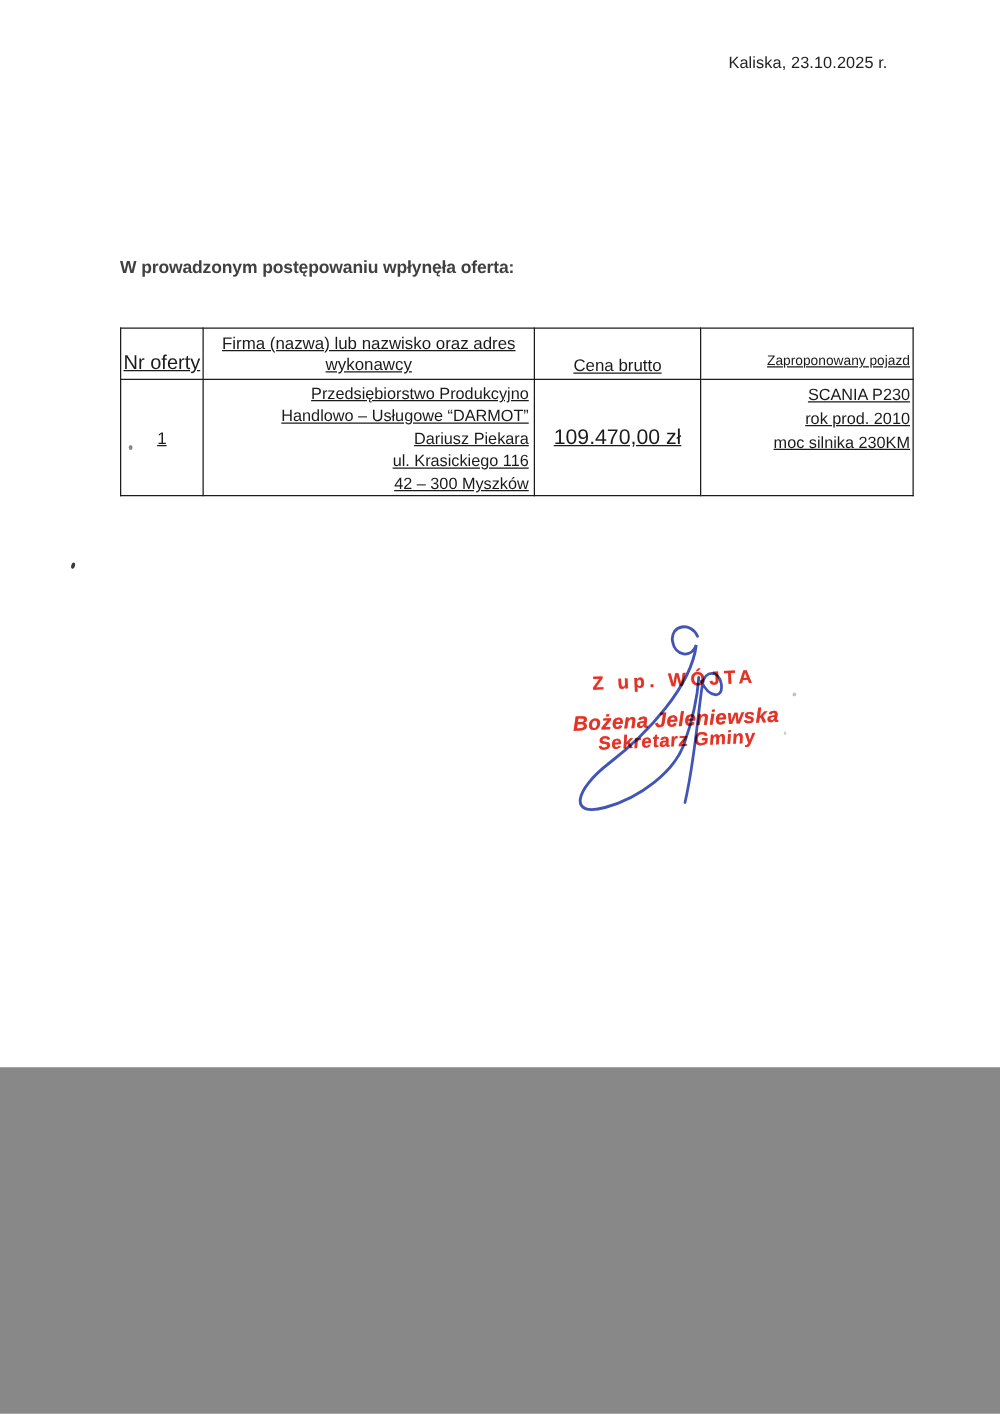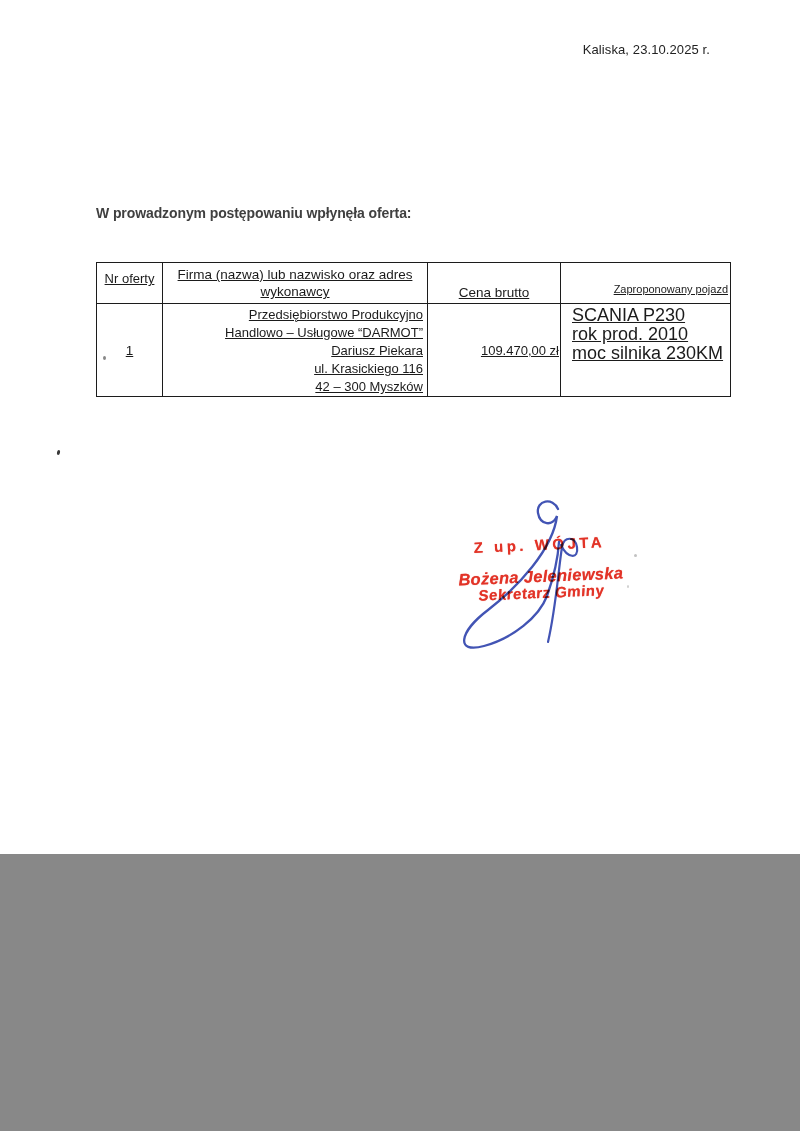"Nr oferty" th.h-nr { font-size: 13px -> 16px; padding: 0 0 17px 0 -> 0 0 3px 0 }
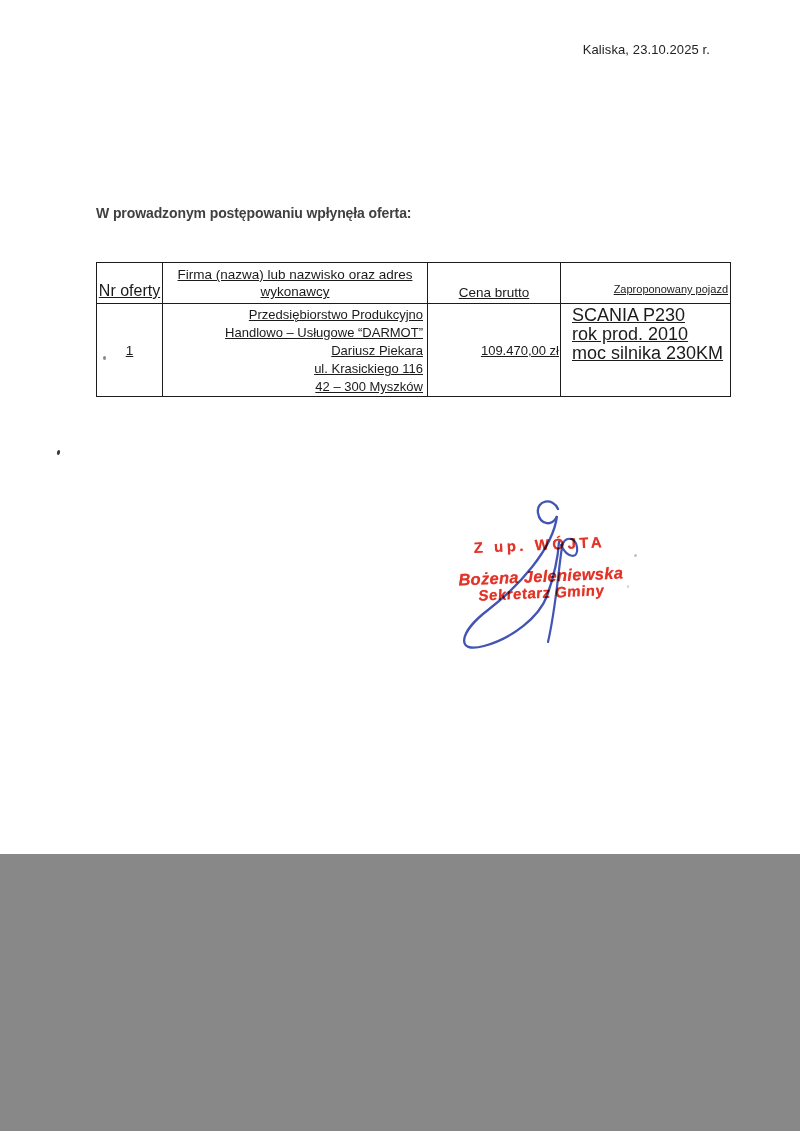"SCANIA P230" td.c-pojazd { font-size: 18px -> 13px; text-align: left -> right }
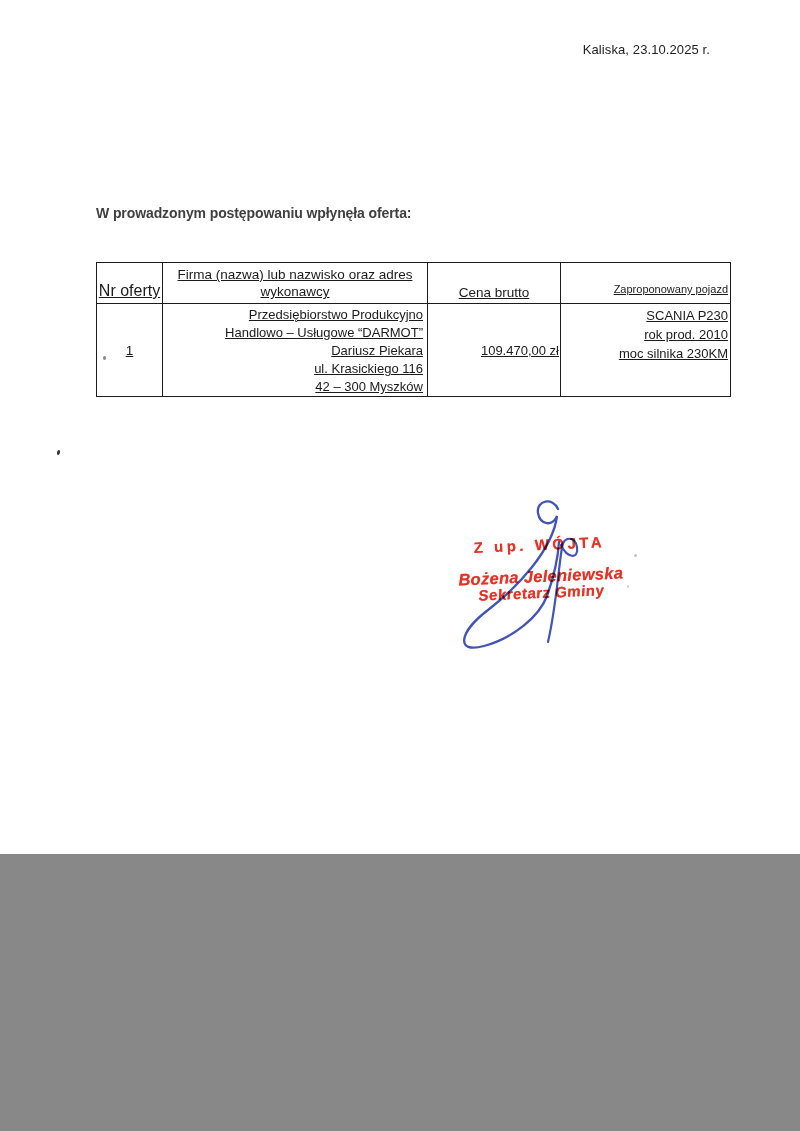"109.470,00 zł" td.c-cena { font-size: 13px -> 17px; text-align: right -> center }
